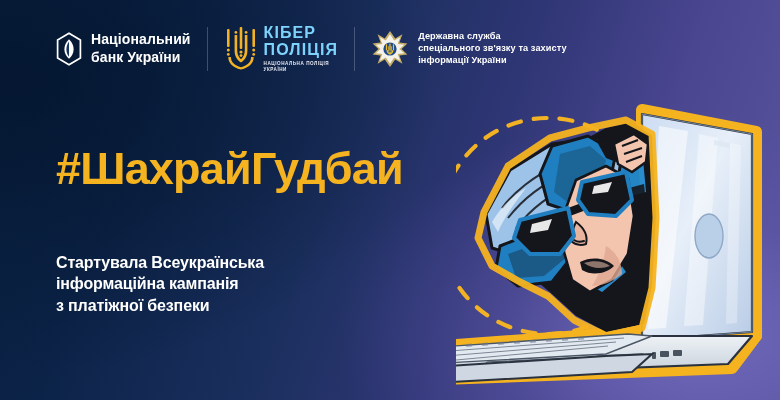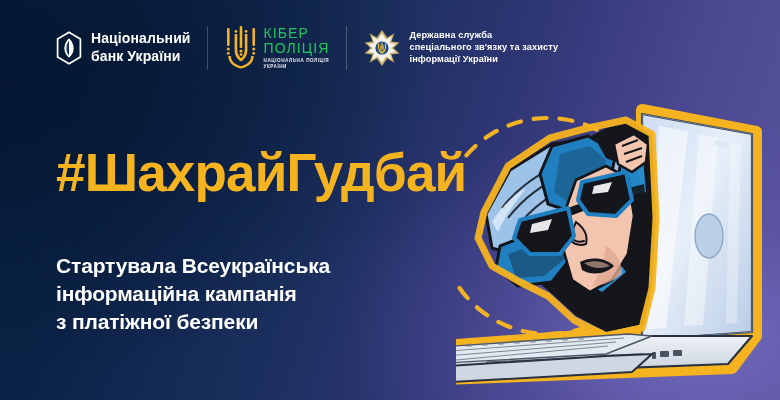"КІБЕР" .cyber-line { color: #22c55e -> #7dd3fc; font-size: 14px -> 16px; font-weight: normal -> bold }
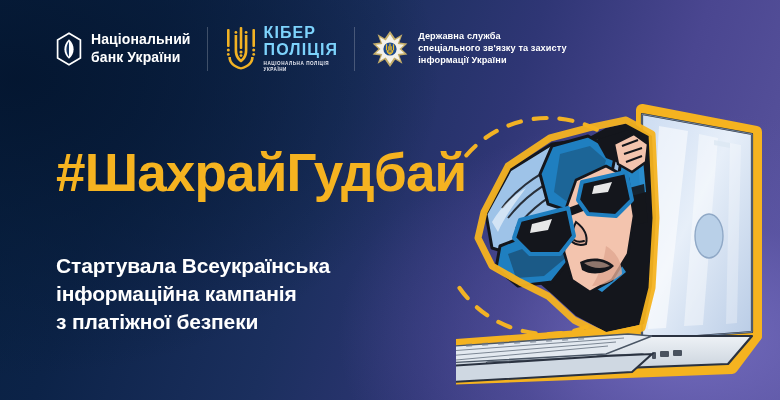"#ШахрайГудбай" .headline { font-size: 53px -> 45px }
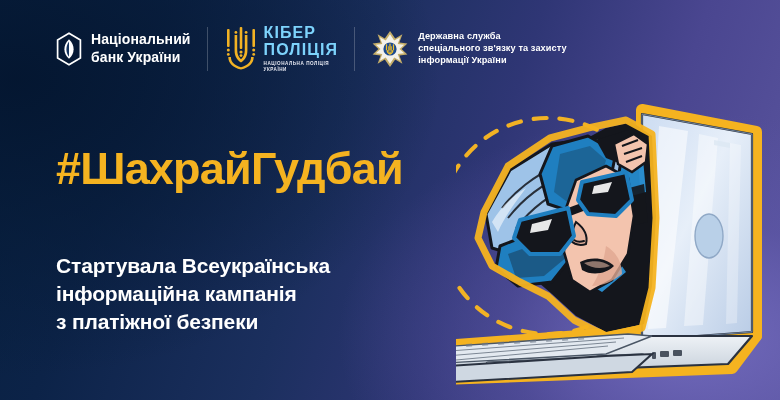"Стартувала Всеукраїнська" .subtitle { font-size: 21px -> 16px }
